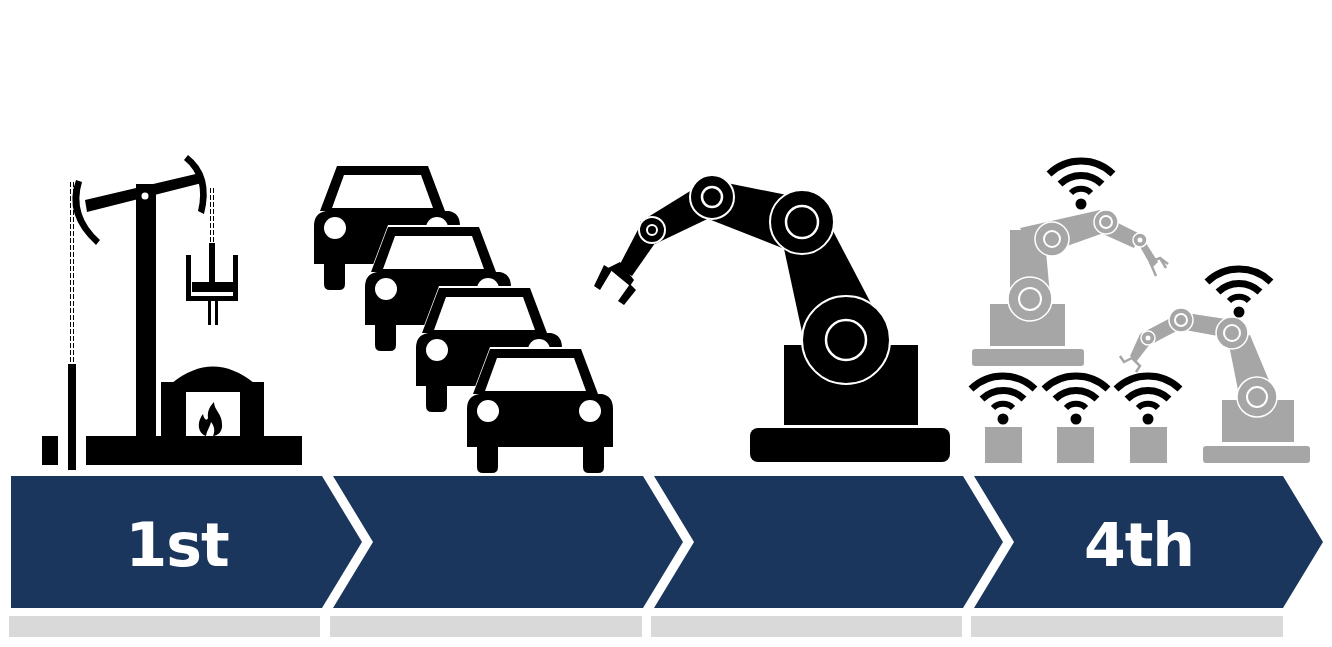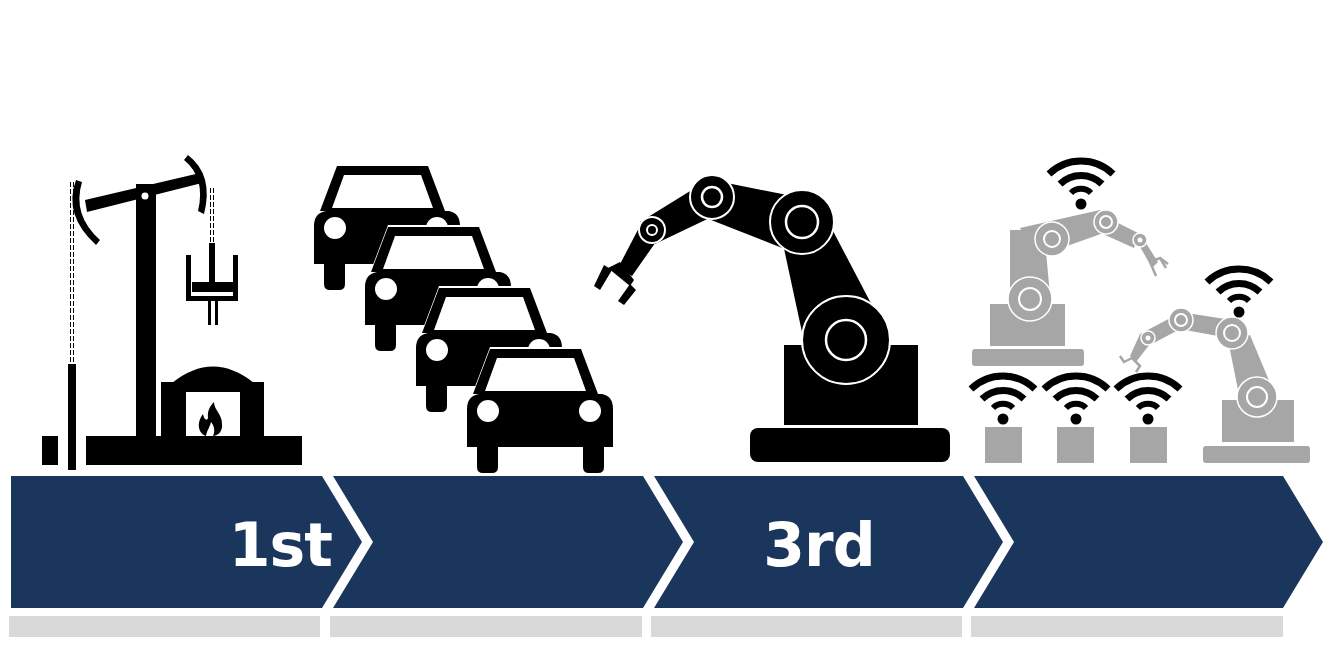"1st" div.label { left: 2px -> 12px; text-align: right -> none }
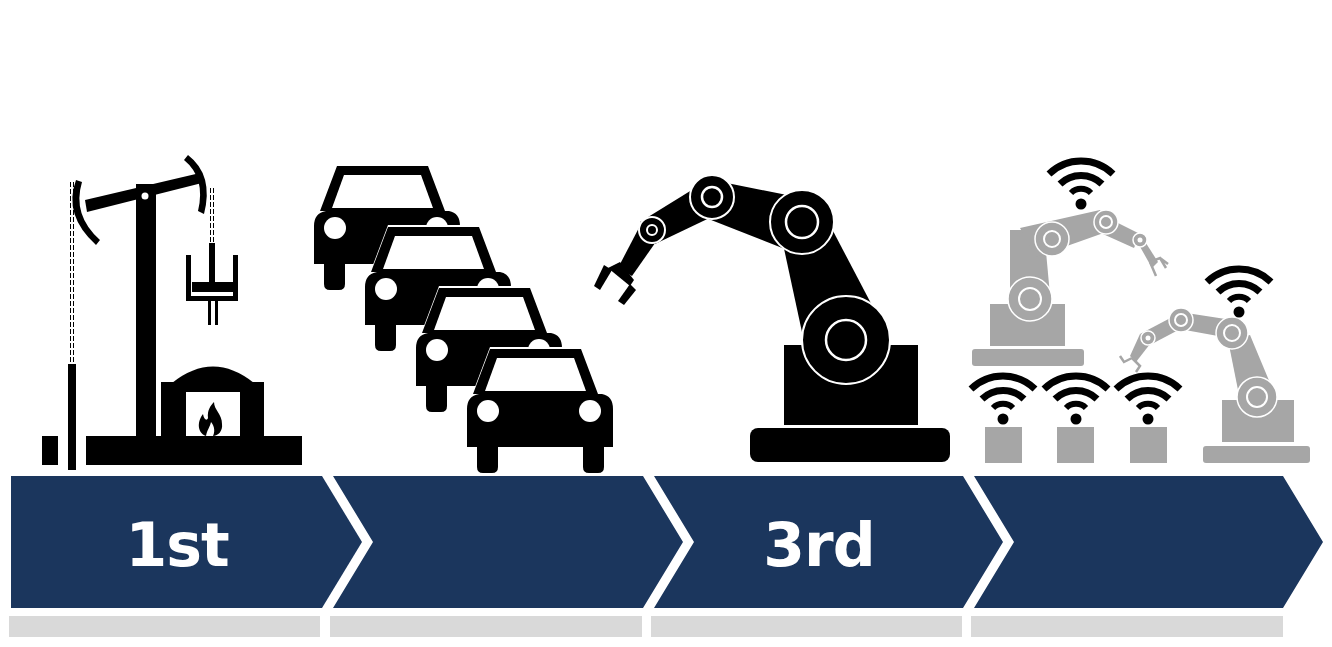"3rd" div.label { html: <div>3rd</div> -> none }
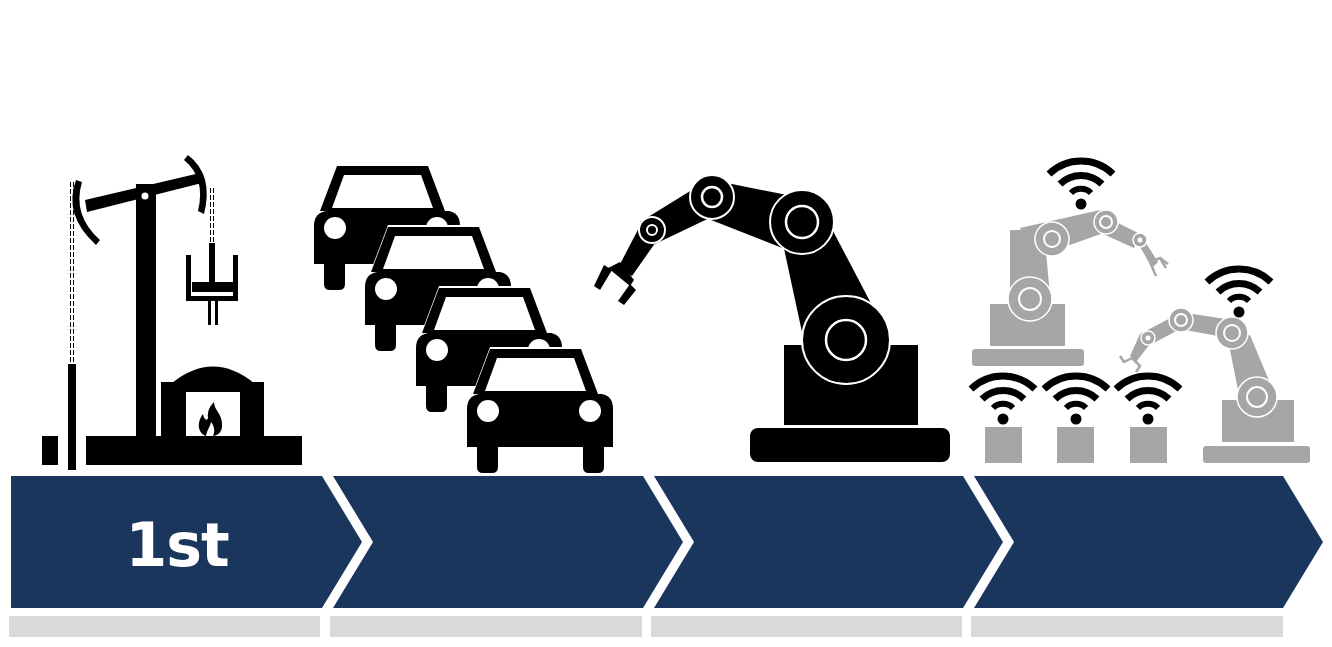"4th" div.label { html: none -> <div>4th</div> }
